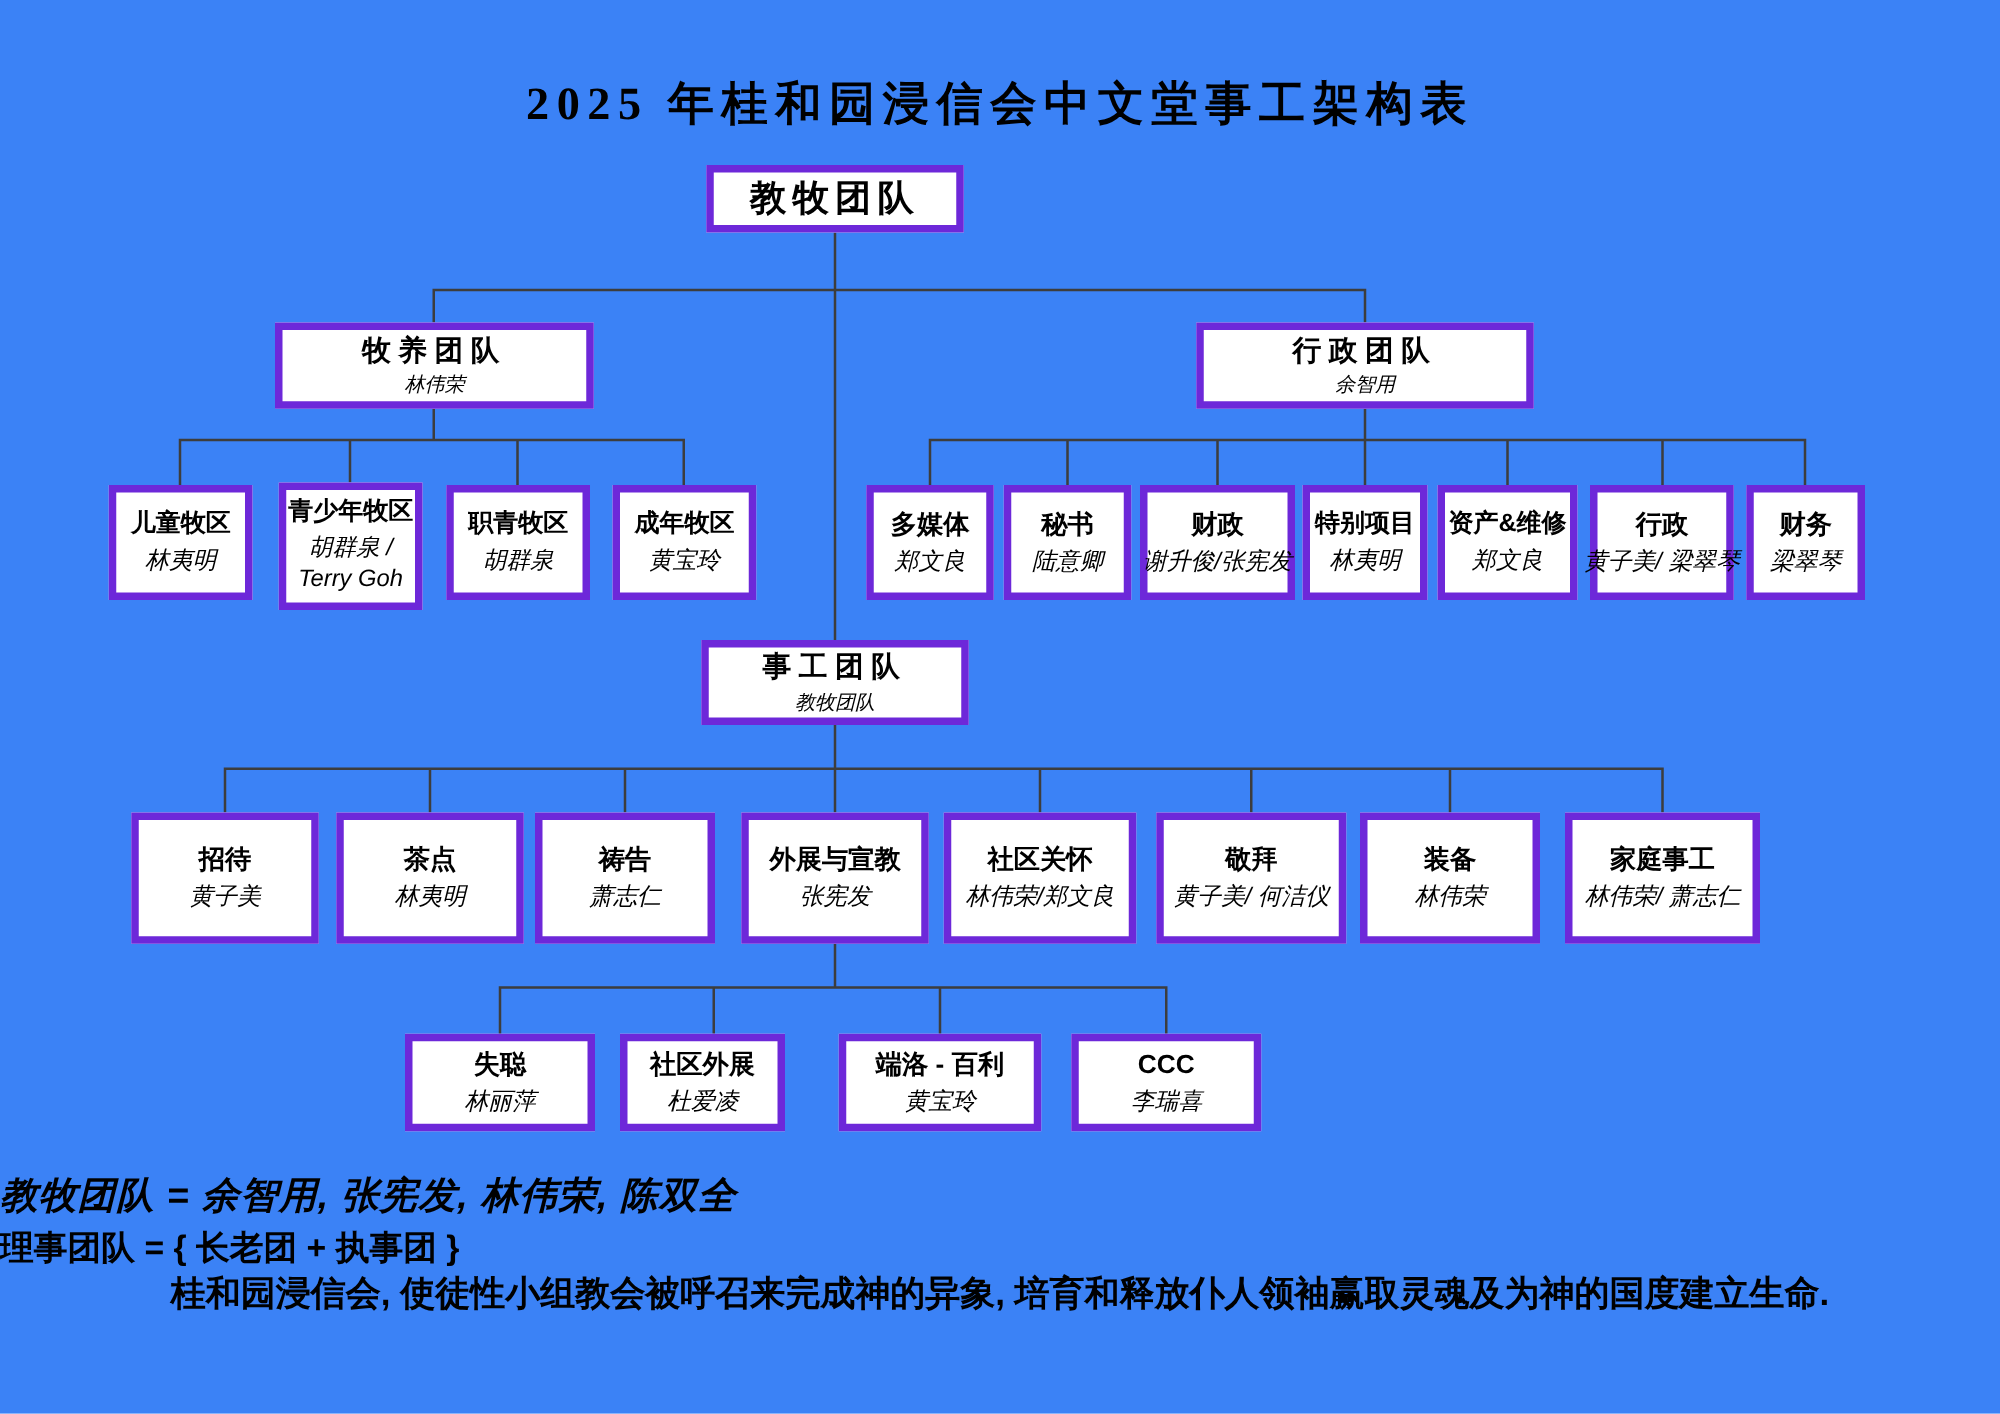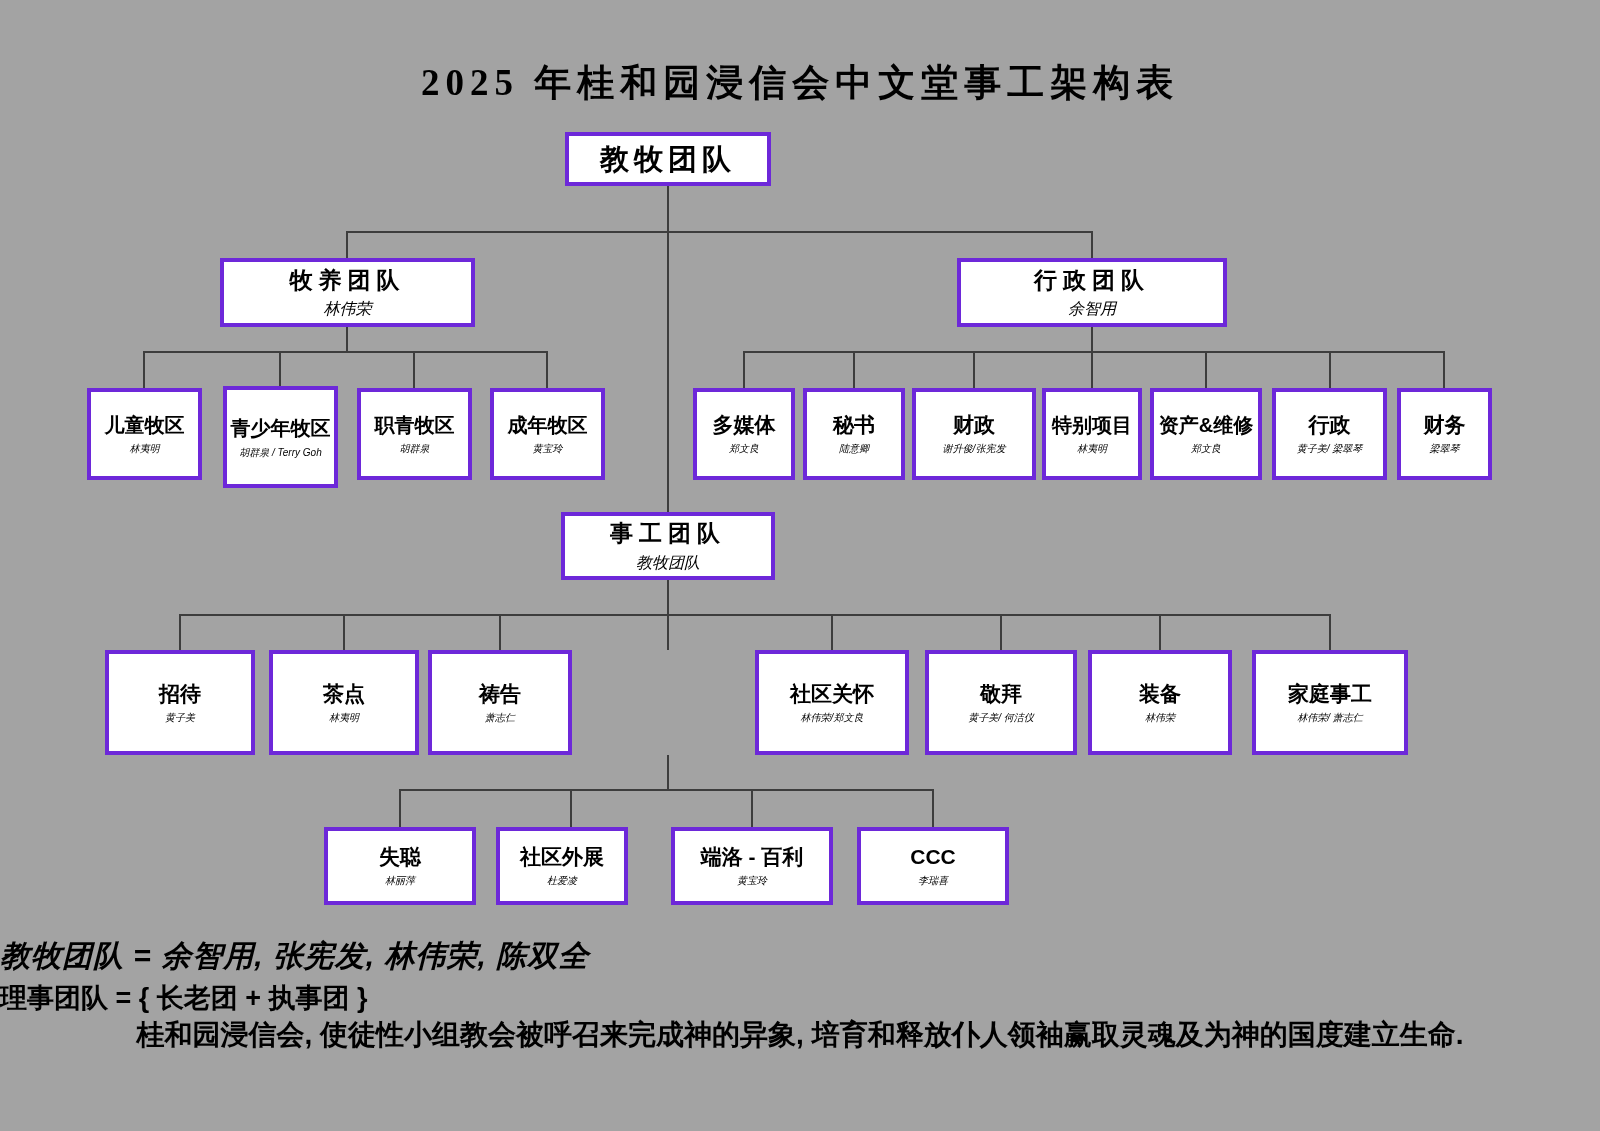"2025 年桂和园浸信会中文堂事工架构表" .canvas { background: #a3a3a3 -> #3b82f6 }
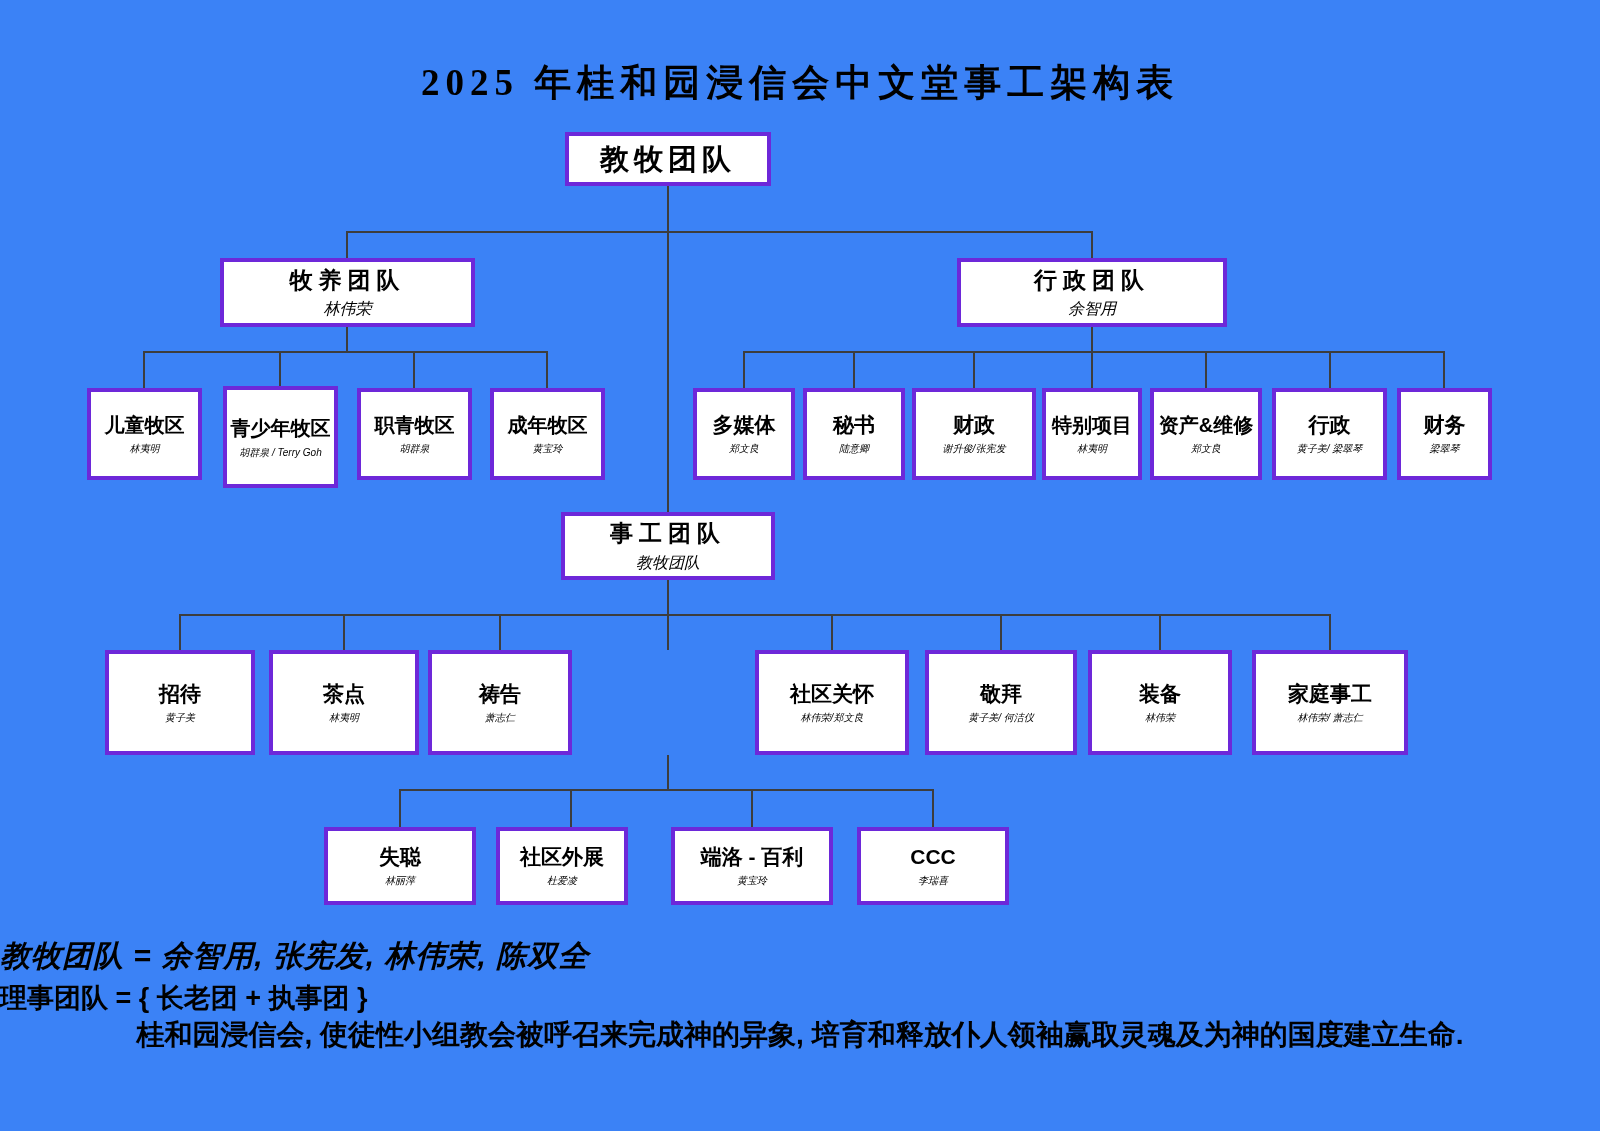"教牧团队" .box { border: 4px solid #6d28d9 -> 6px solid #6d28d9 }
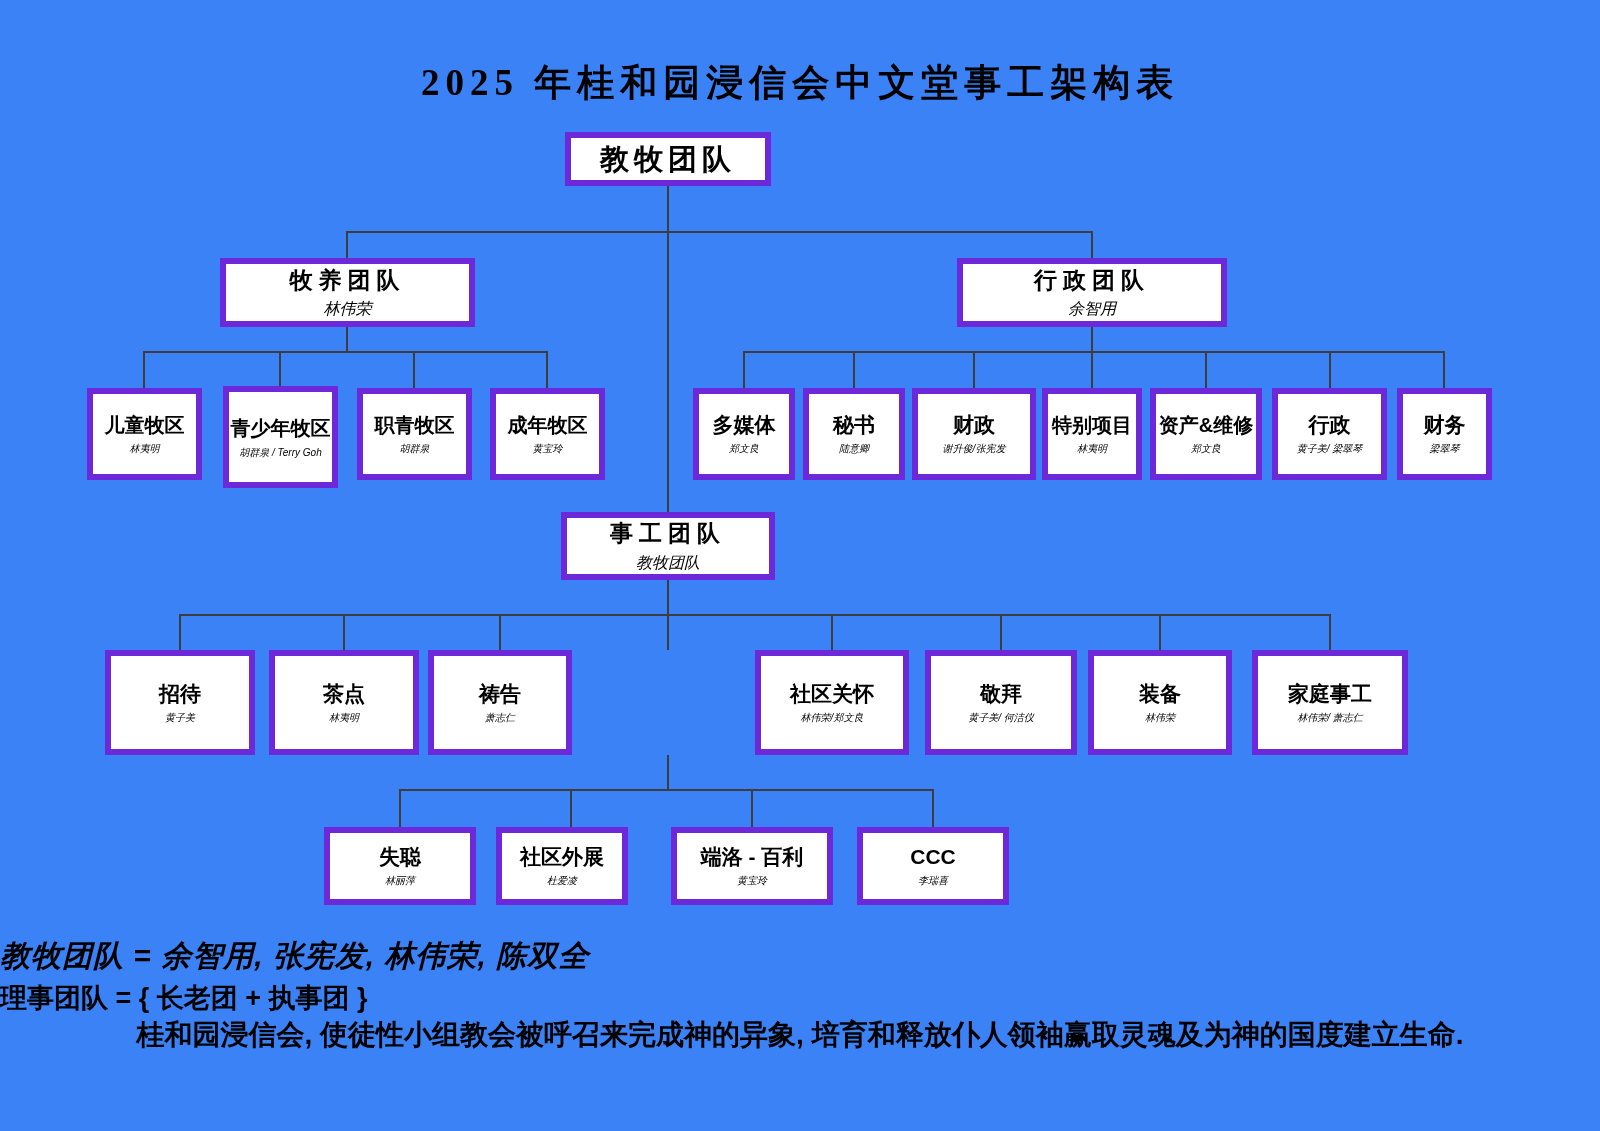"林夷明" .box .bn { font-size: 10px -> 19px }
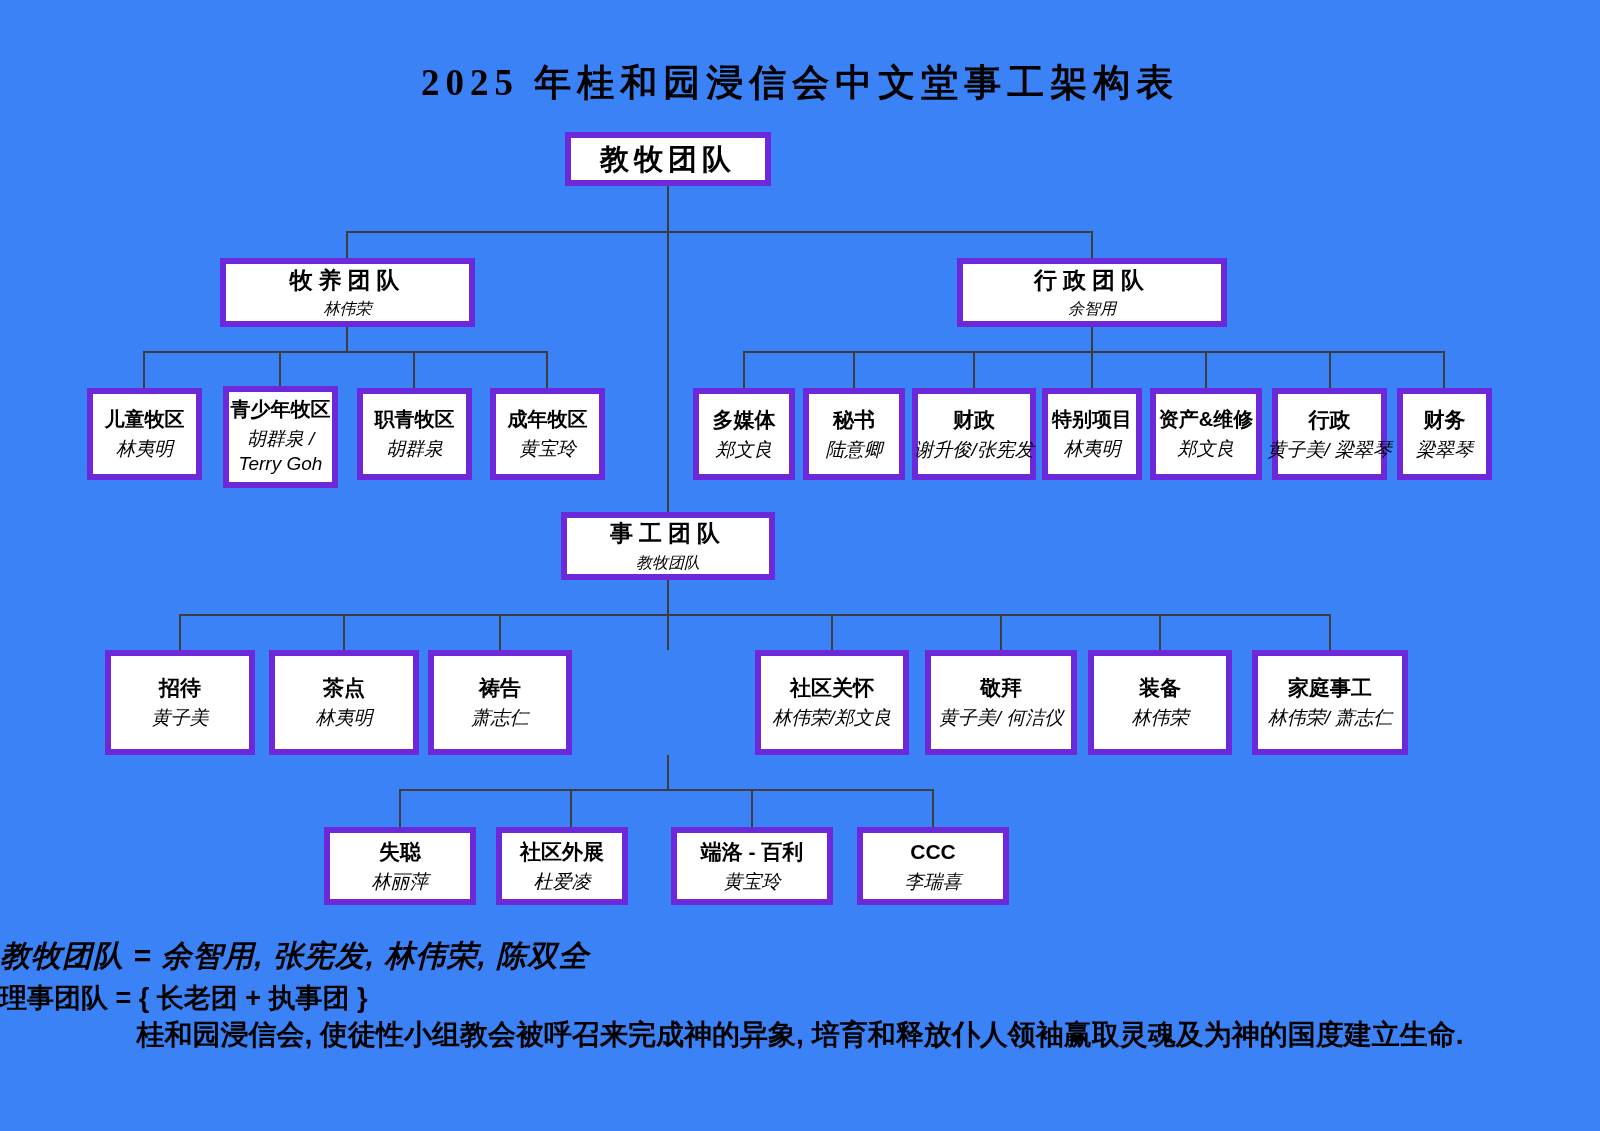"外展与宣教" div.box { html: none -> <div> <div>外展与宣教</div> <div>张宪发</div> </div> }
